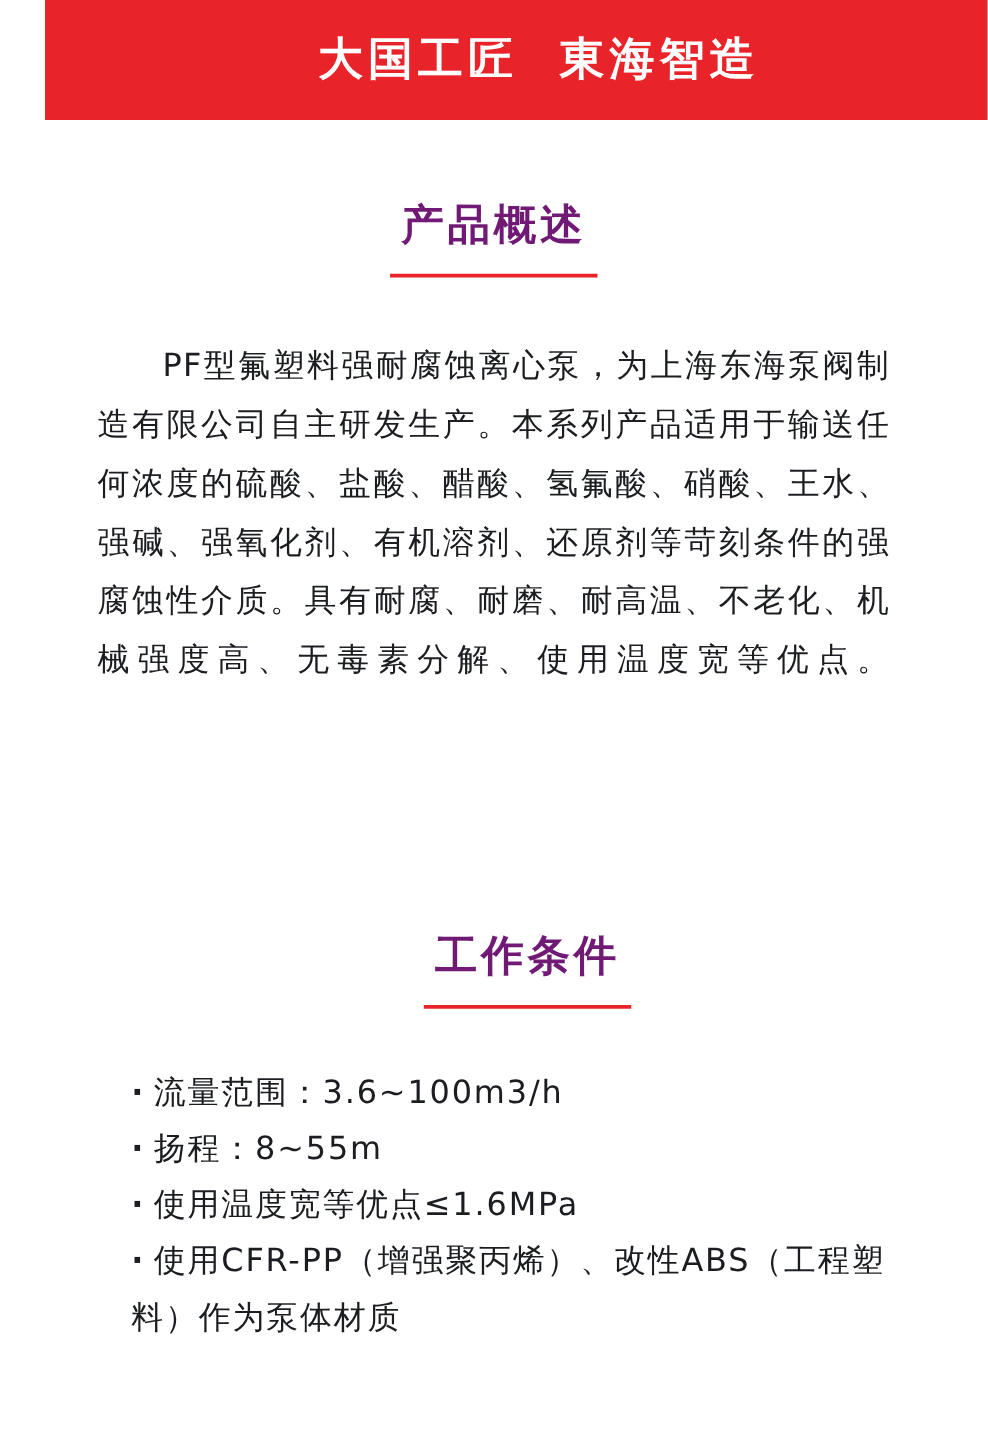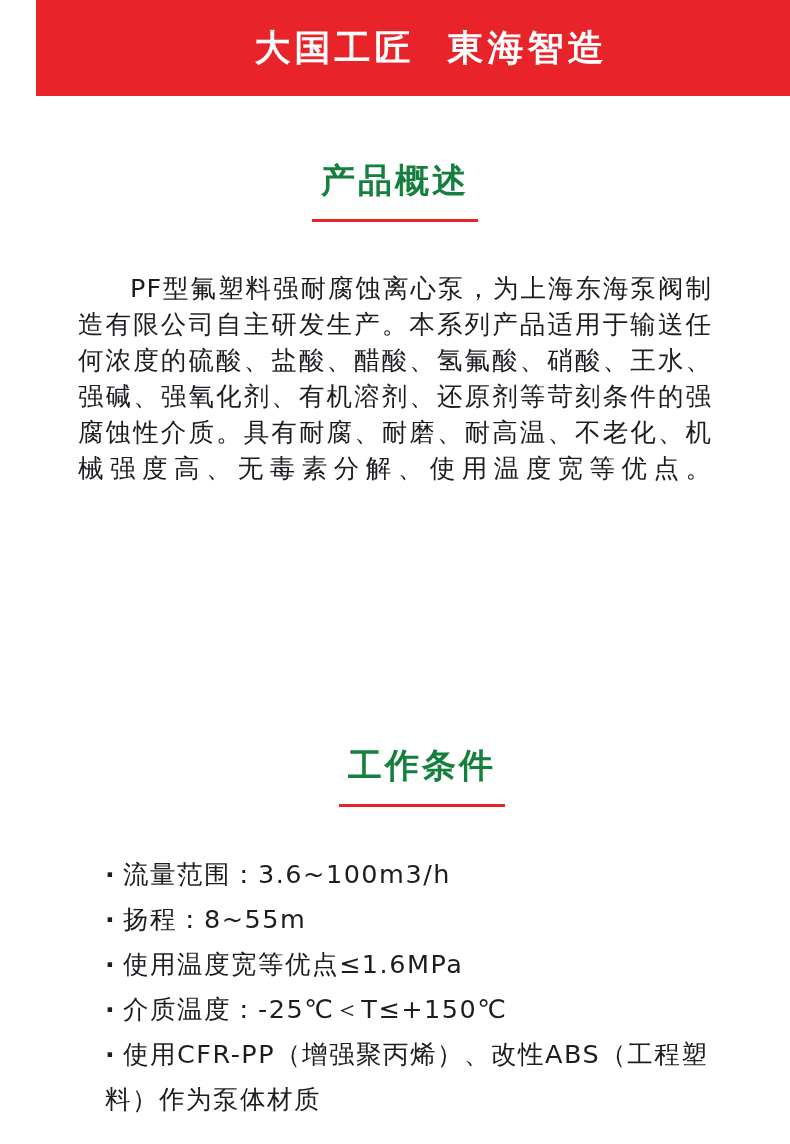"产品概述" .section-title { color: #15803d -> #701a75 }
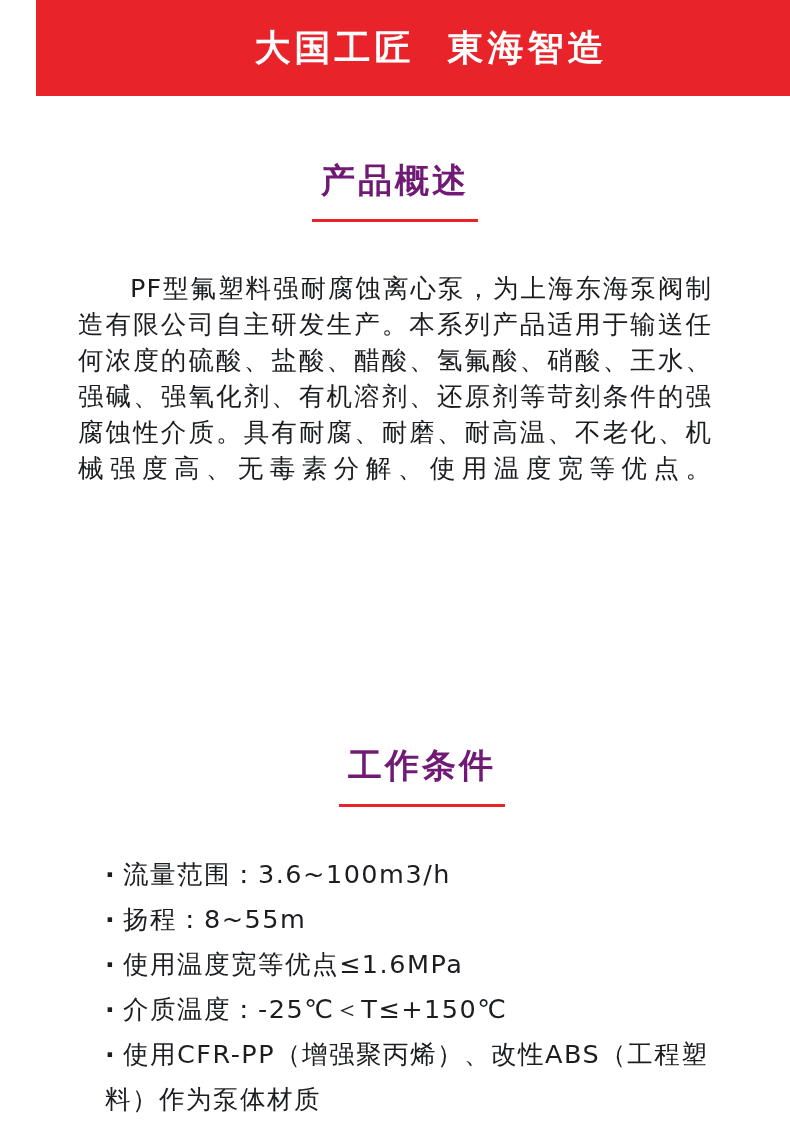"PF型氟塑料强耐腐蚀离心泵，为上海东海泵阀制造有限公司自主研发生产。本系列产品适" .overview-body { line-height: 36px -> 47px }
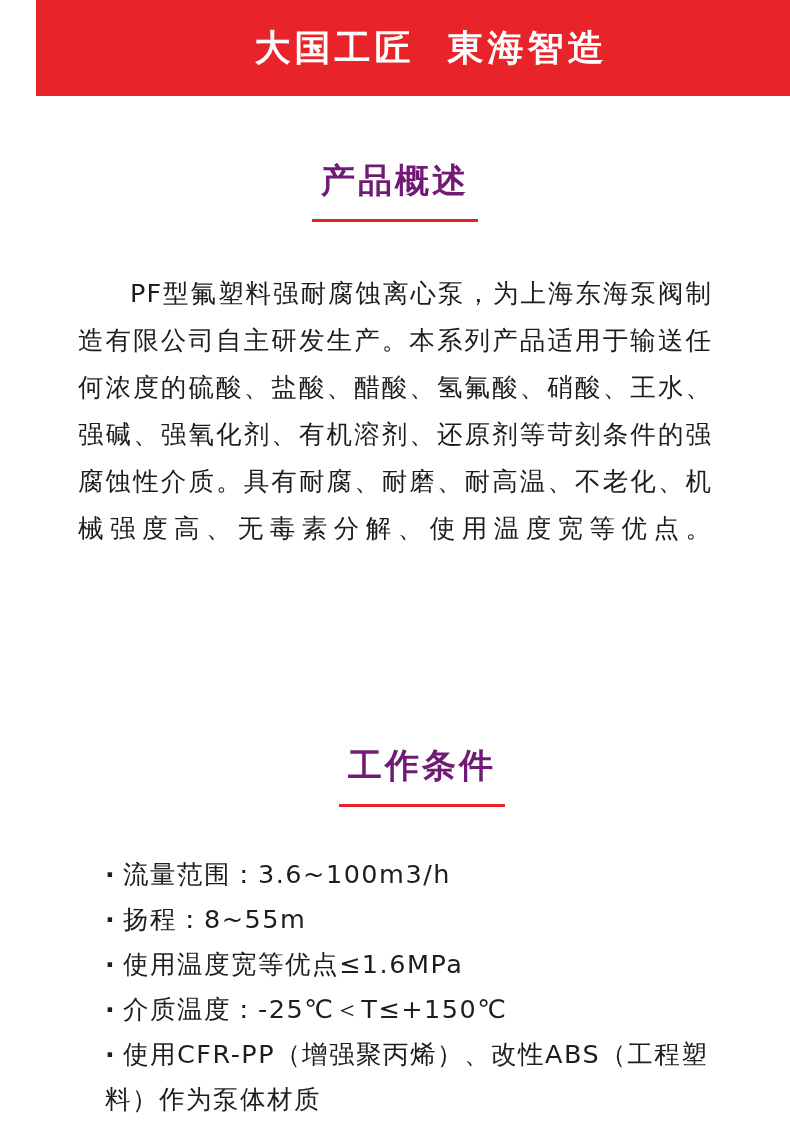"介质温度：-25℃＜T≤+150℃" li.cond-item { html: <li>介质温度：-25℃＜T≤+150℃</li> -> none }
